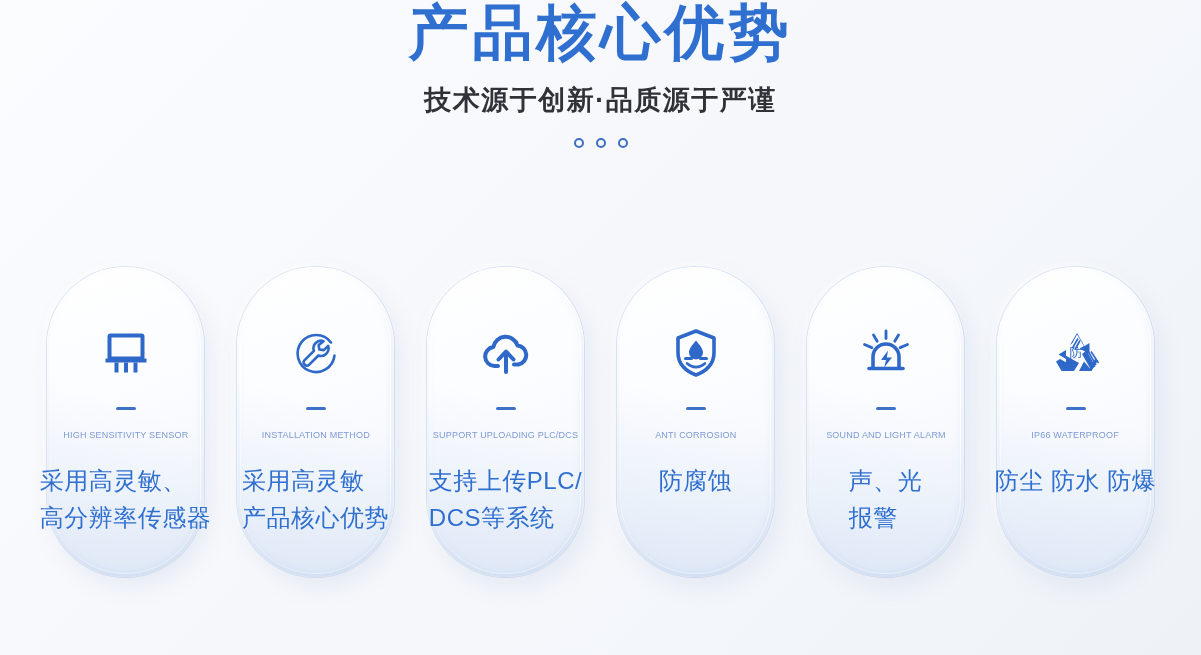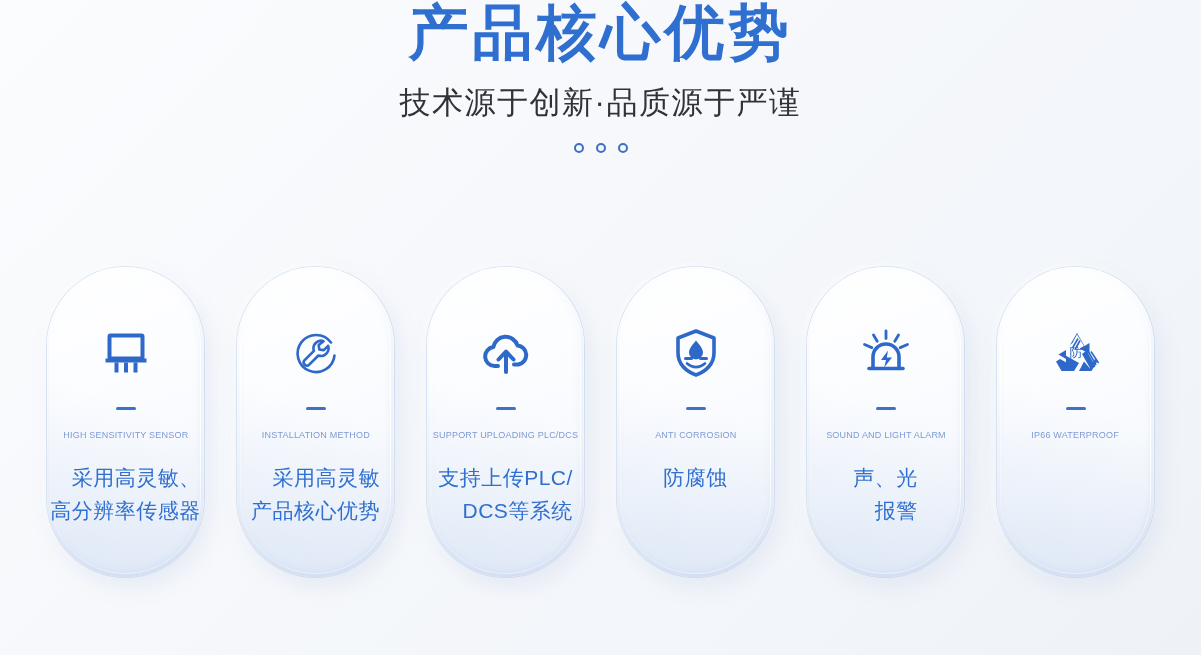"技术源于创新·品质源于严谨" .page-subtitle { font-size: 31px -> 27px; font-weight: normal -> bold }
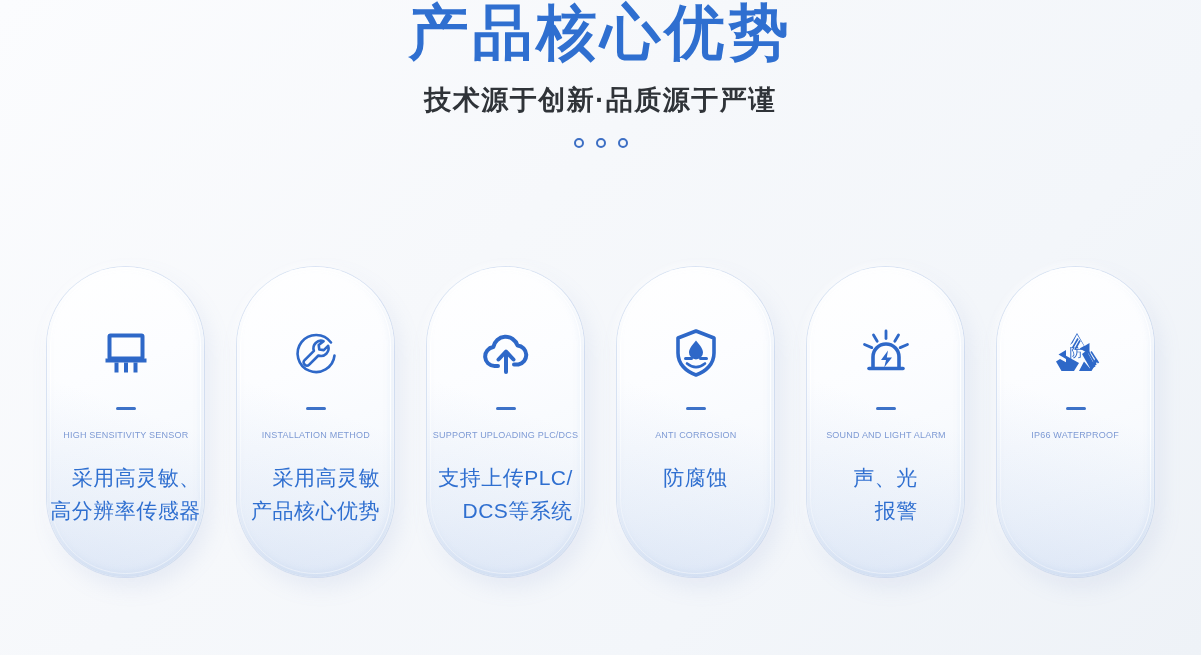"采用高灵敏、" .card-cn { font-size: 21px -> 24px; text-align: right -> left }
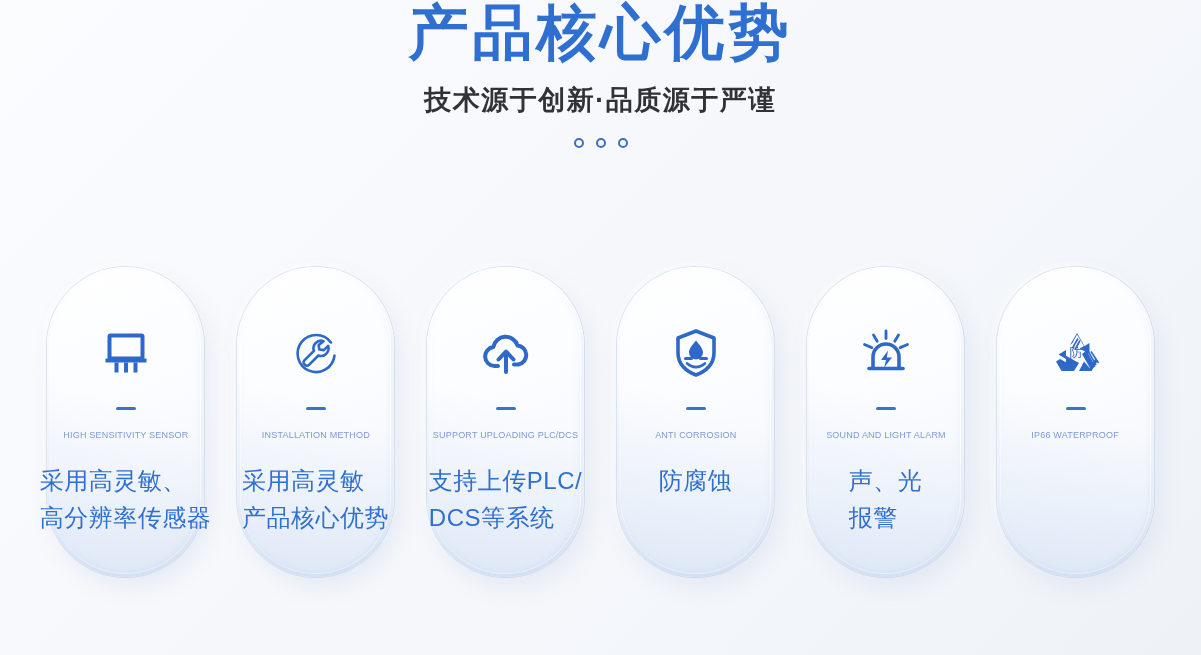"防尘 防水 防爆" span.ln { html: none -> <span>防尘 防水 防爆</span> }
